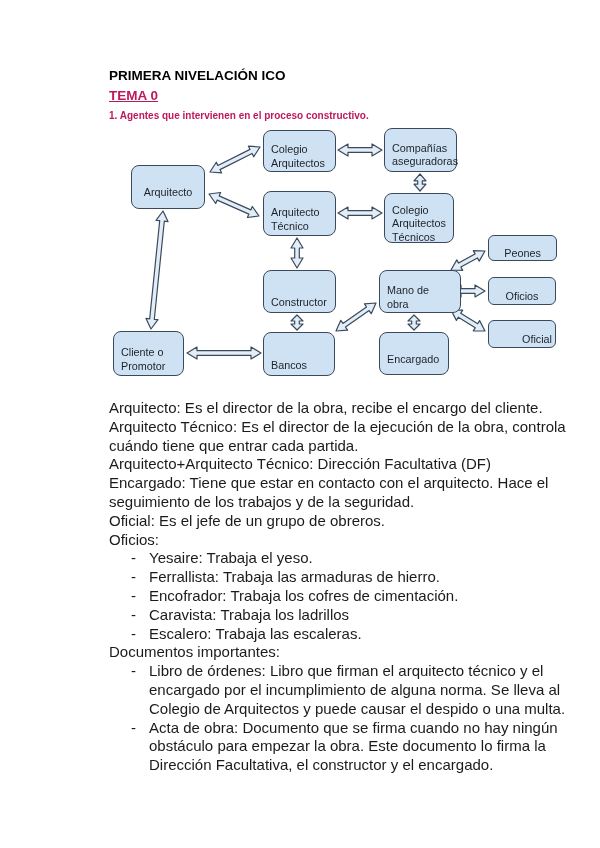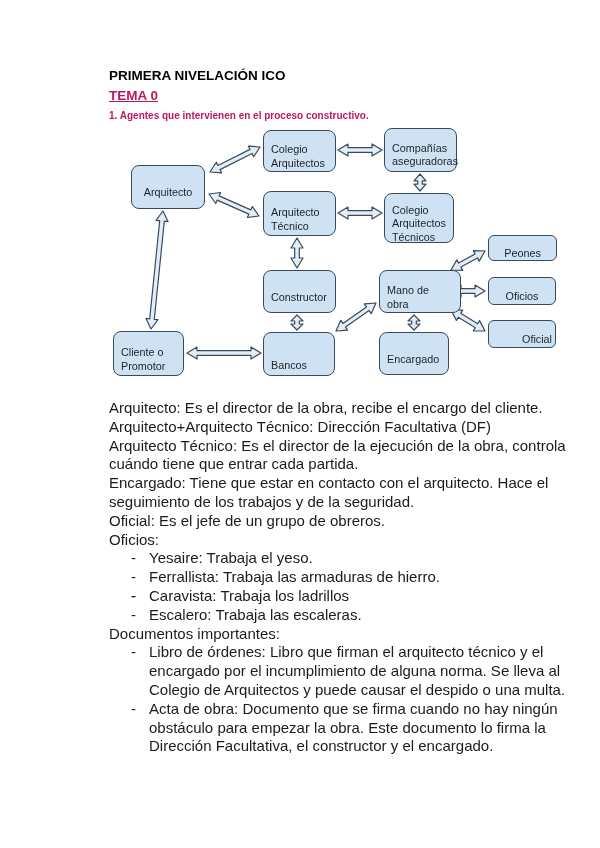"Constructor" div.node { justify-content: none -> flex-end }
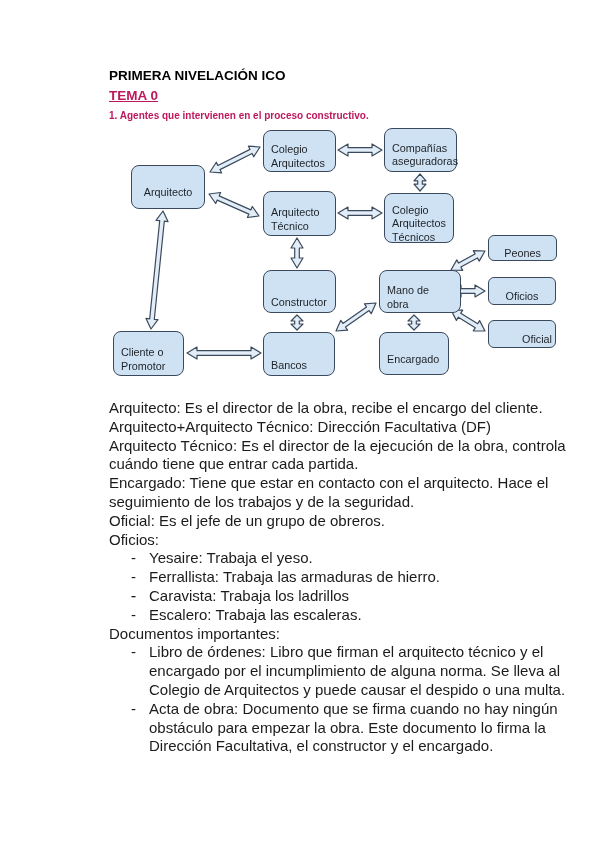"Arquitecto+Arquitecto Técnico: Dirección" div.block { order: before "Arquitecto Técnico: Es el director" -> after "Arquitecto Técnico: Es el director" }
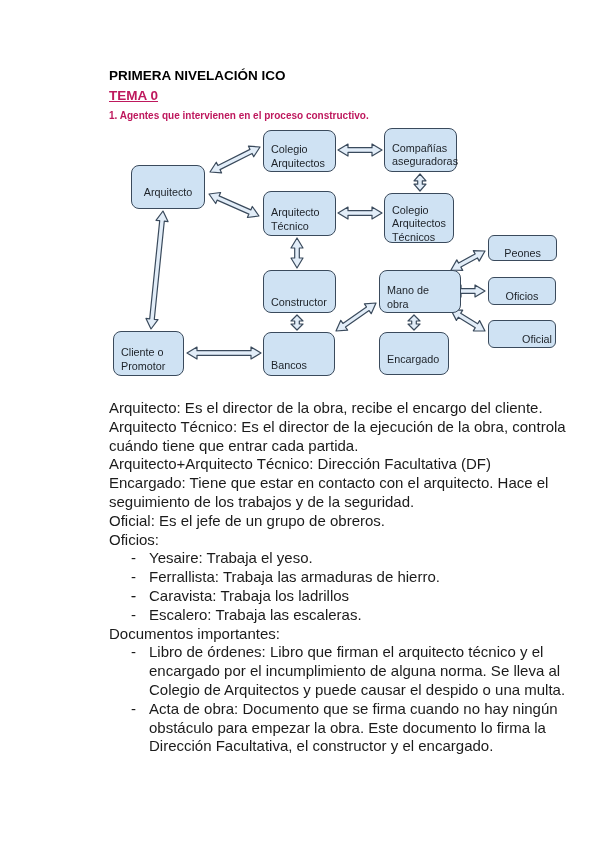"Encofrador: Trabaja los cofres de" span { html: none -> <span>Encofrador: Trabaja los cofres de cimentación.</span> }
